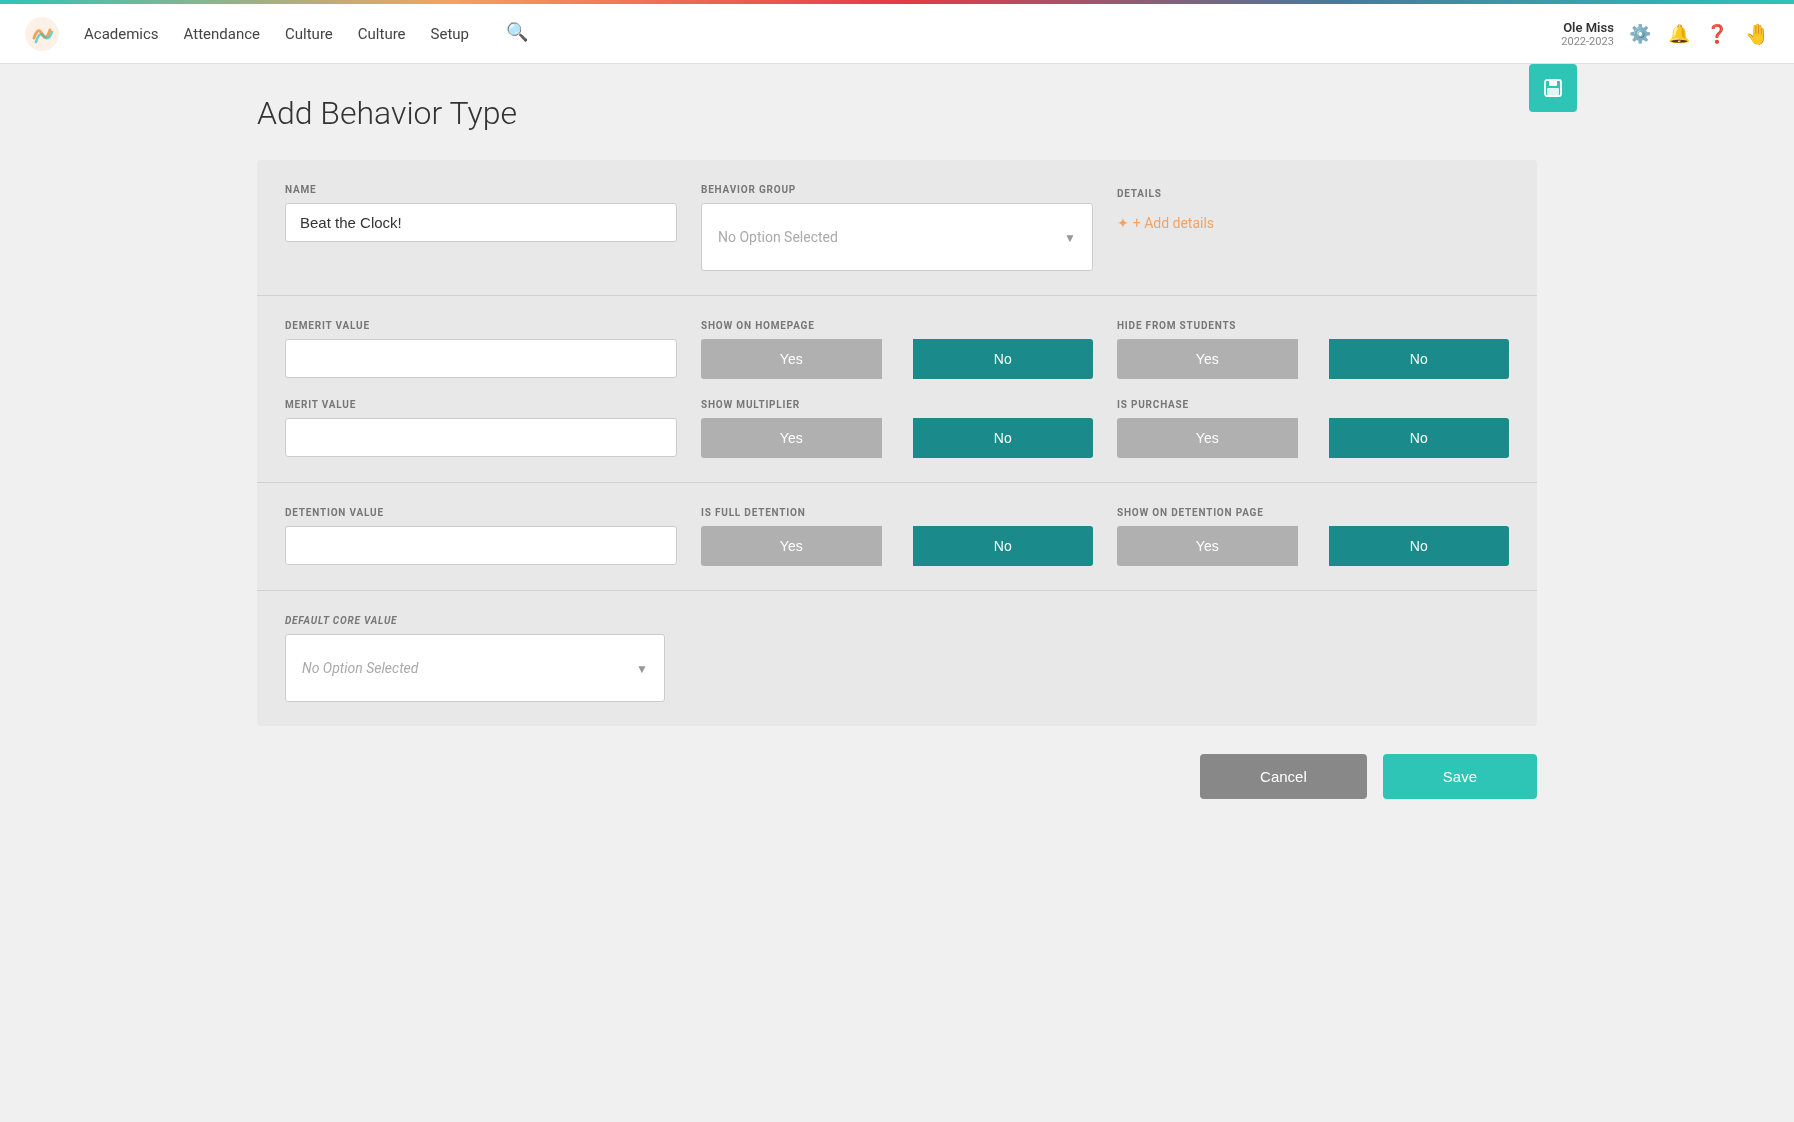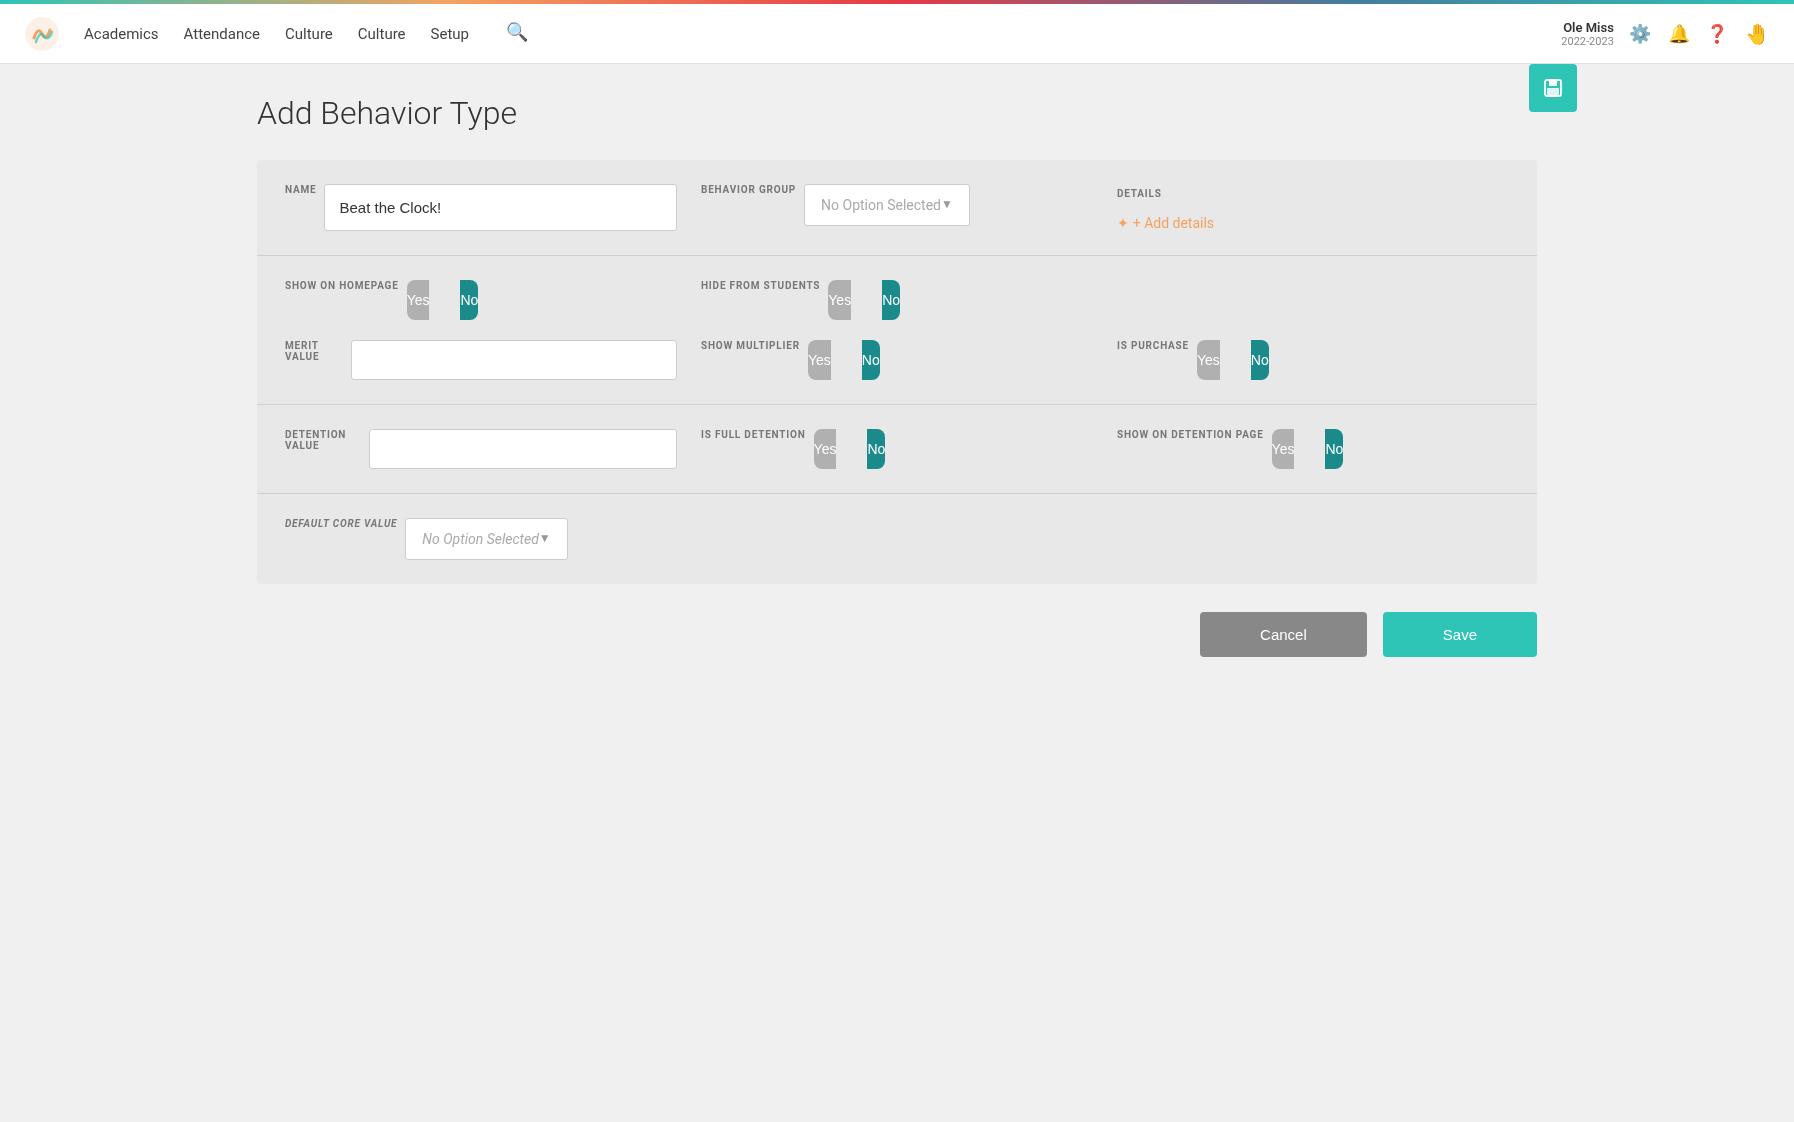"NAME" .field-group { flex-direction: row -> column }
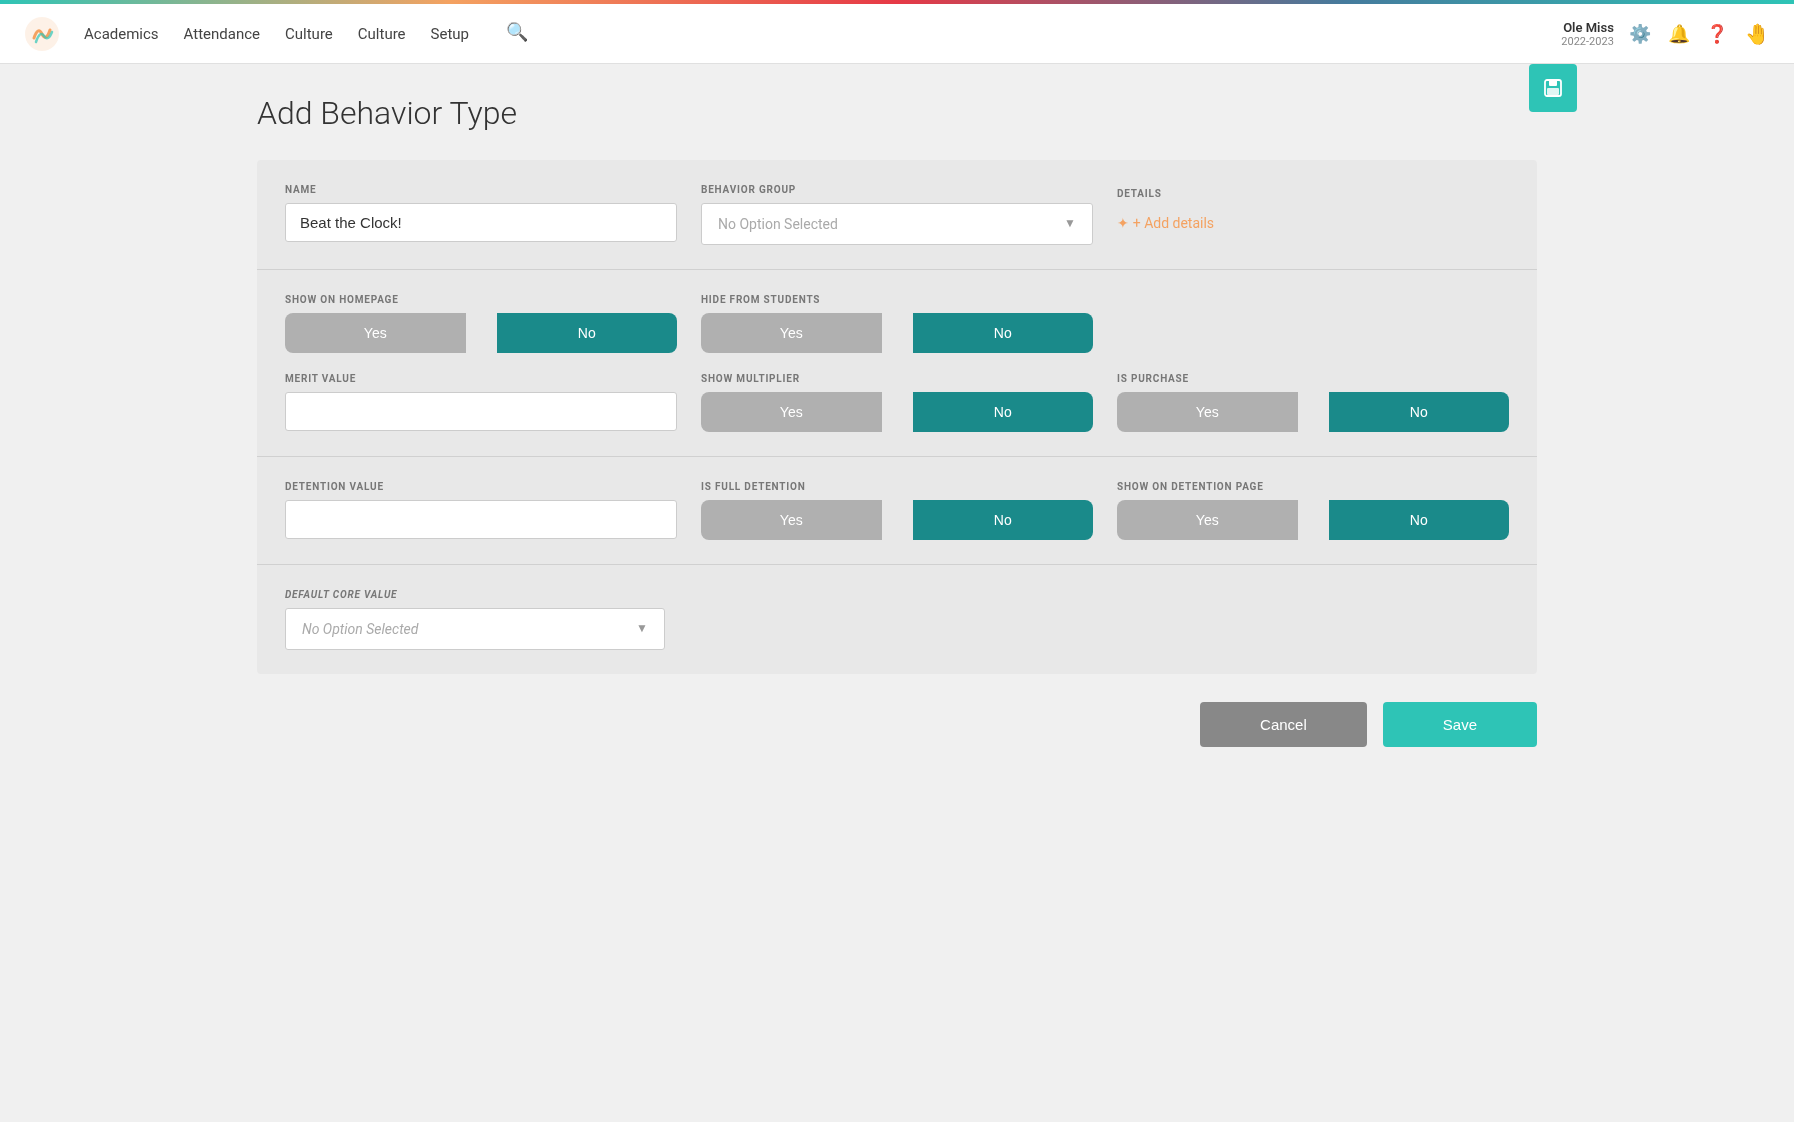"No Option Selected" .select-display { align-items: flex-start -> flex-end; padding: 12px 16px -> 25px 16px }
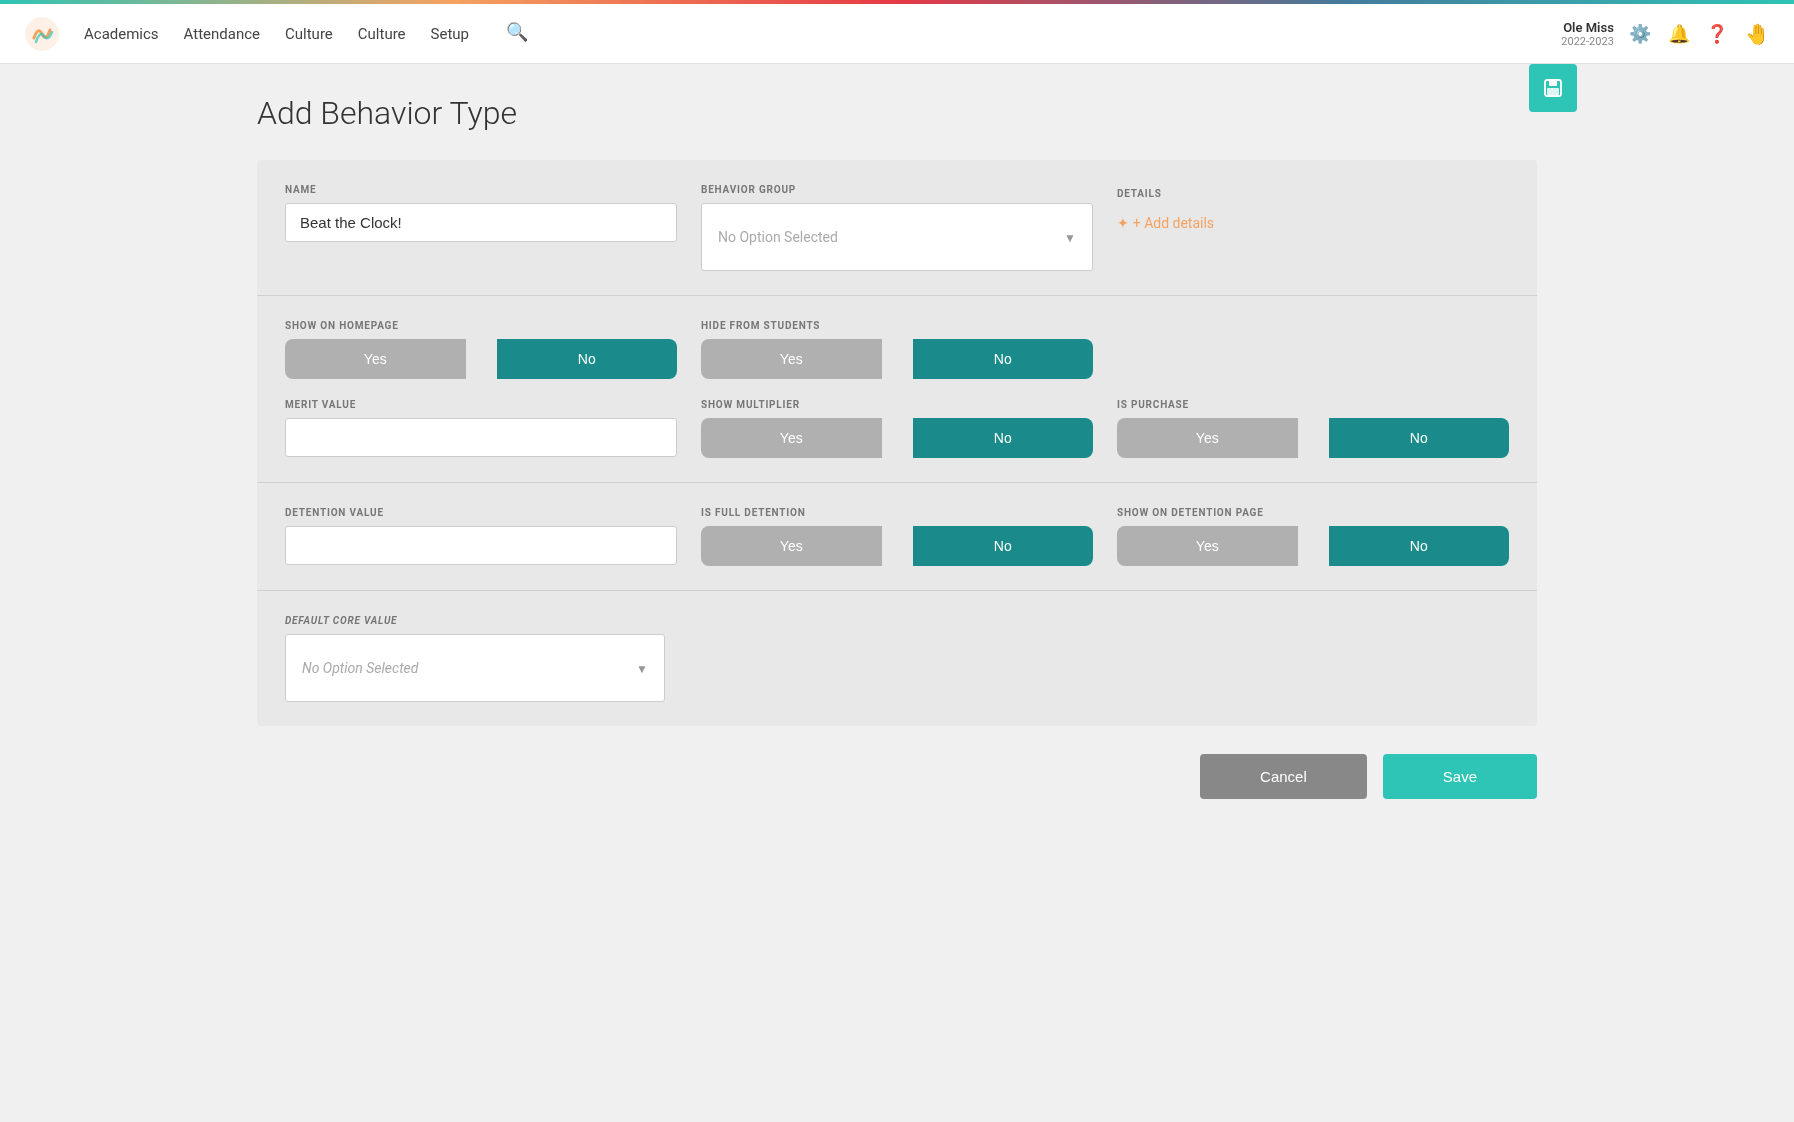"DEMERIT VALUE" div.field-group { html: none -> <div> <label>DEMERIT VALUE</label> <input> </div> }
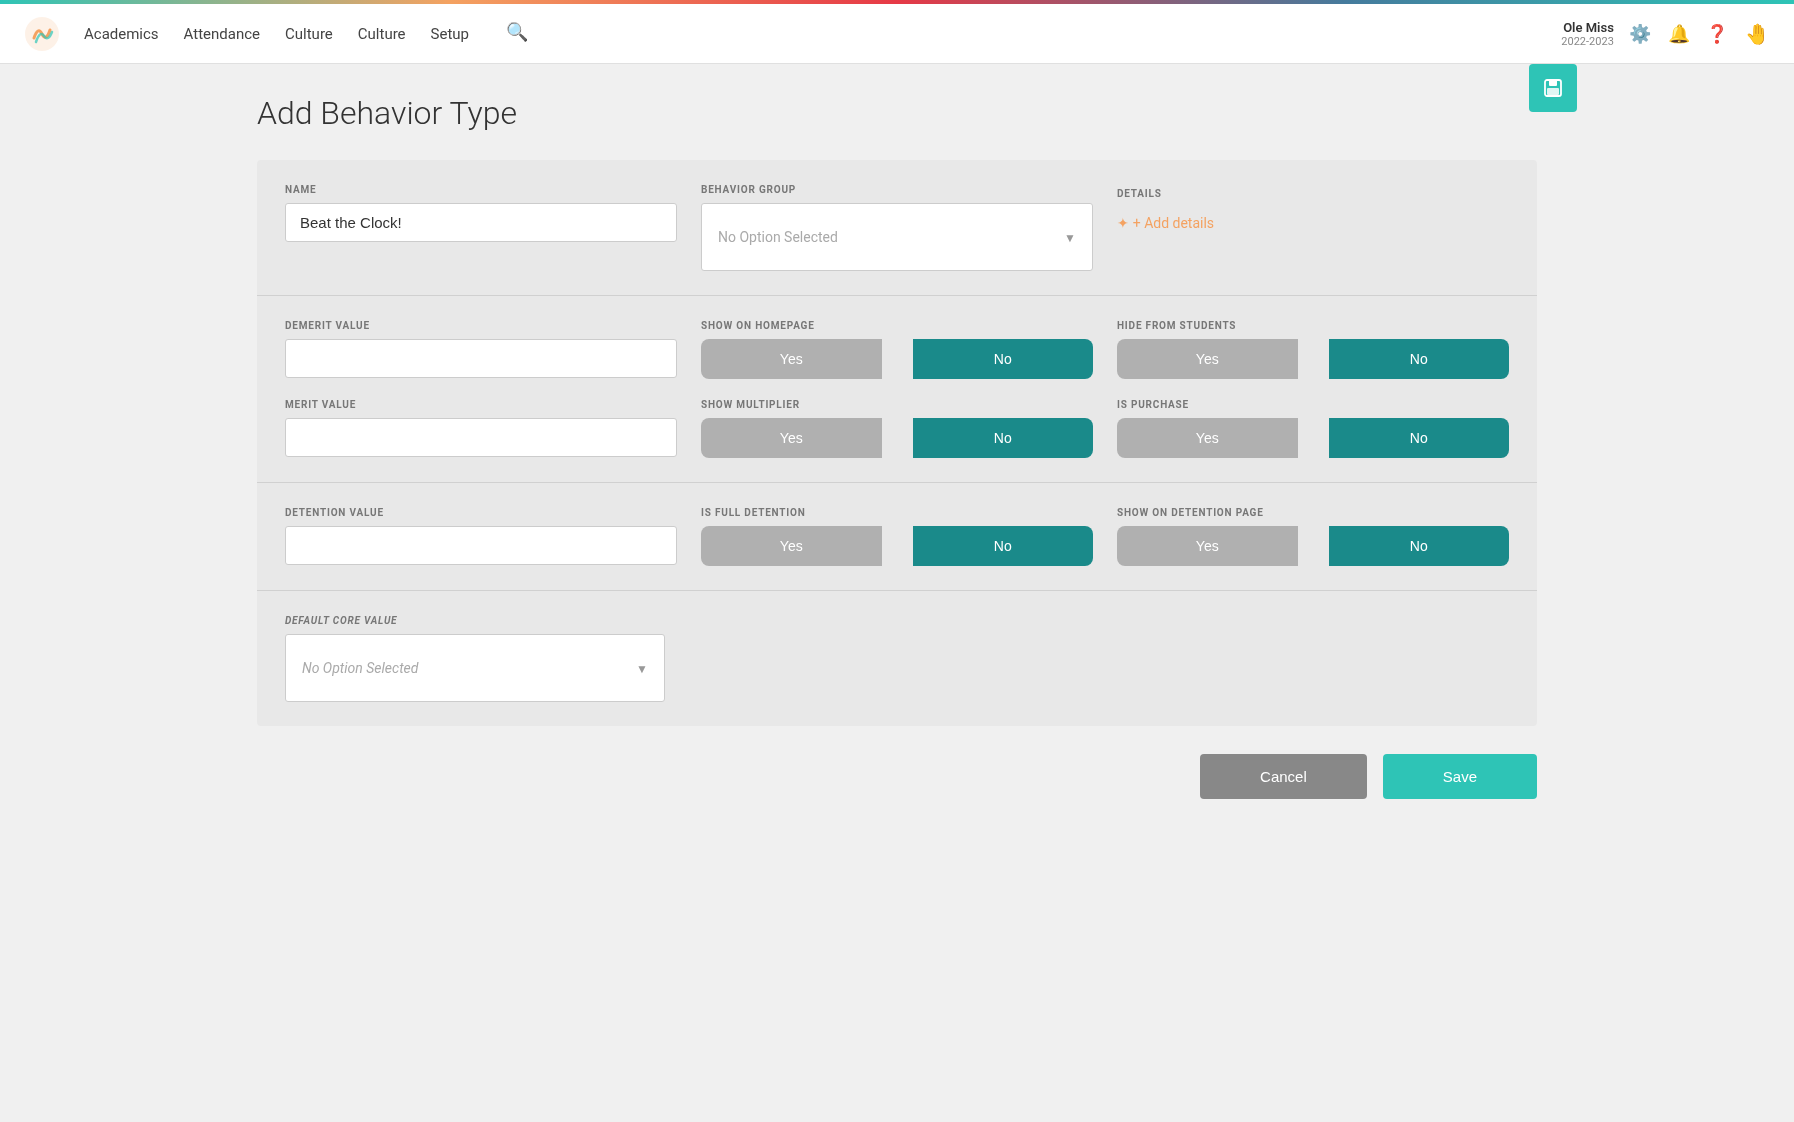"Yes" .toggle-group { border-radius: 8px -> 3px }
